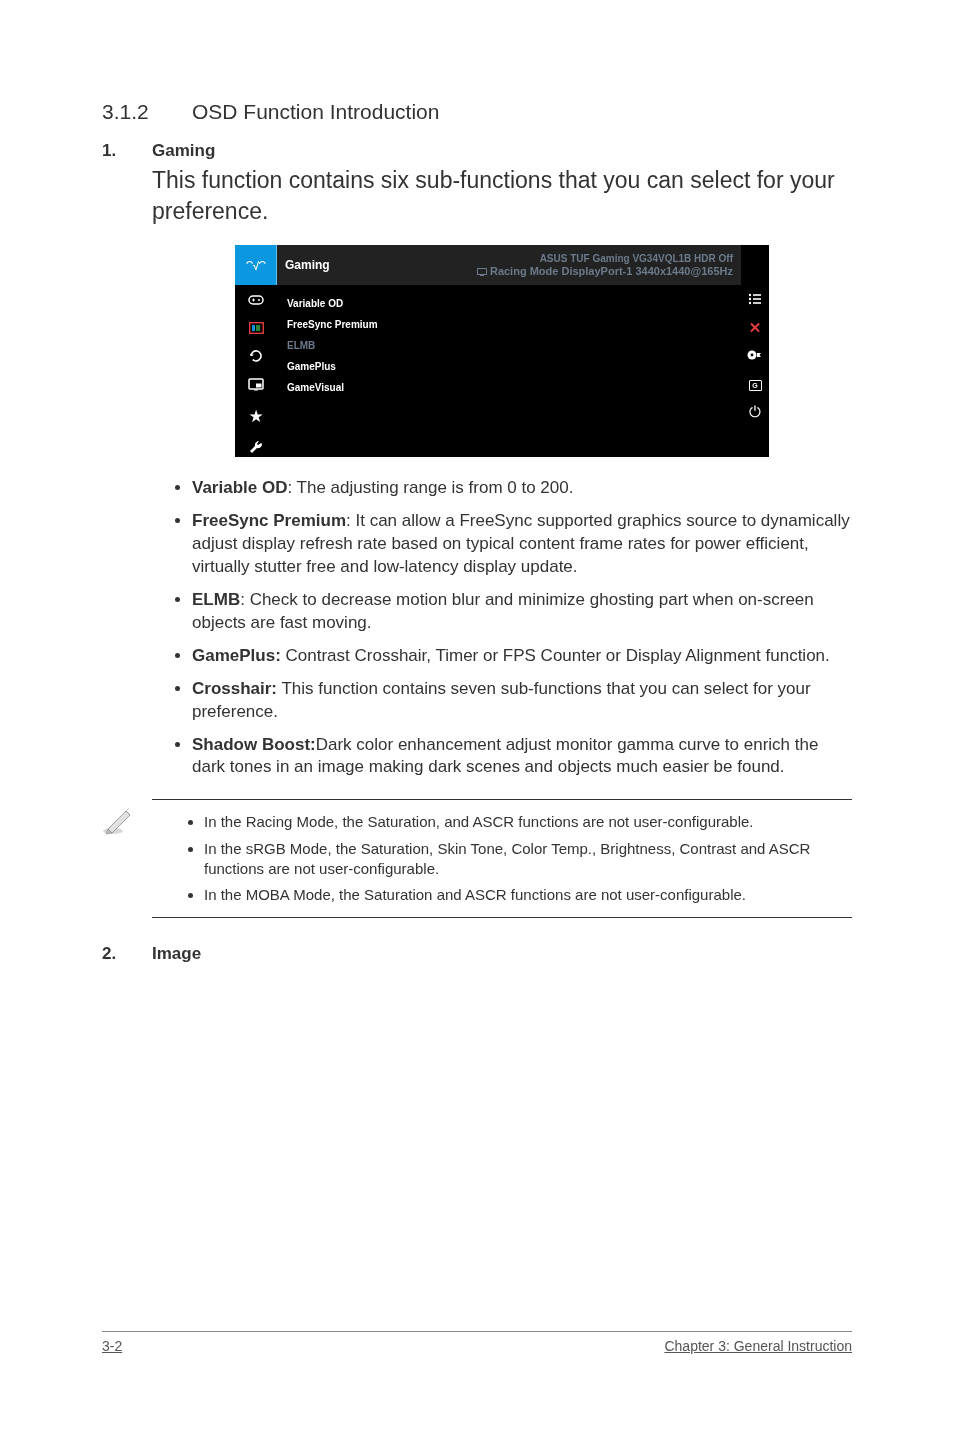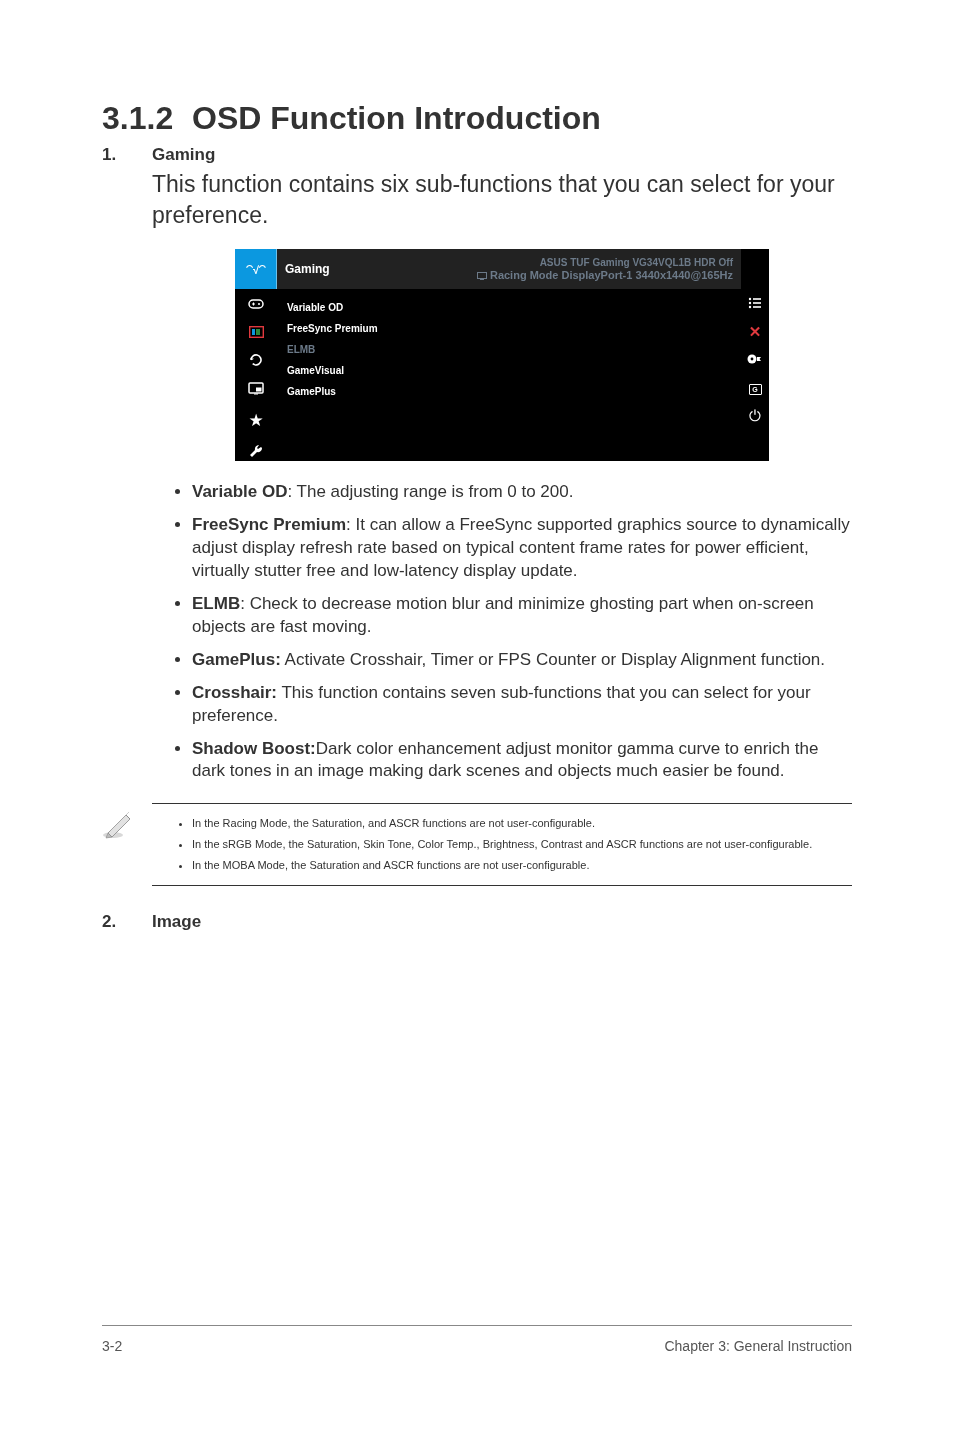"3.1.2 OSD Function Introduction" h1.sec { font-size: 32px -> 21px; font-weight: bold -> normal; margin-bottom: 8px -> 17px }
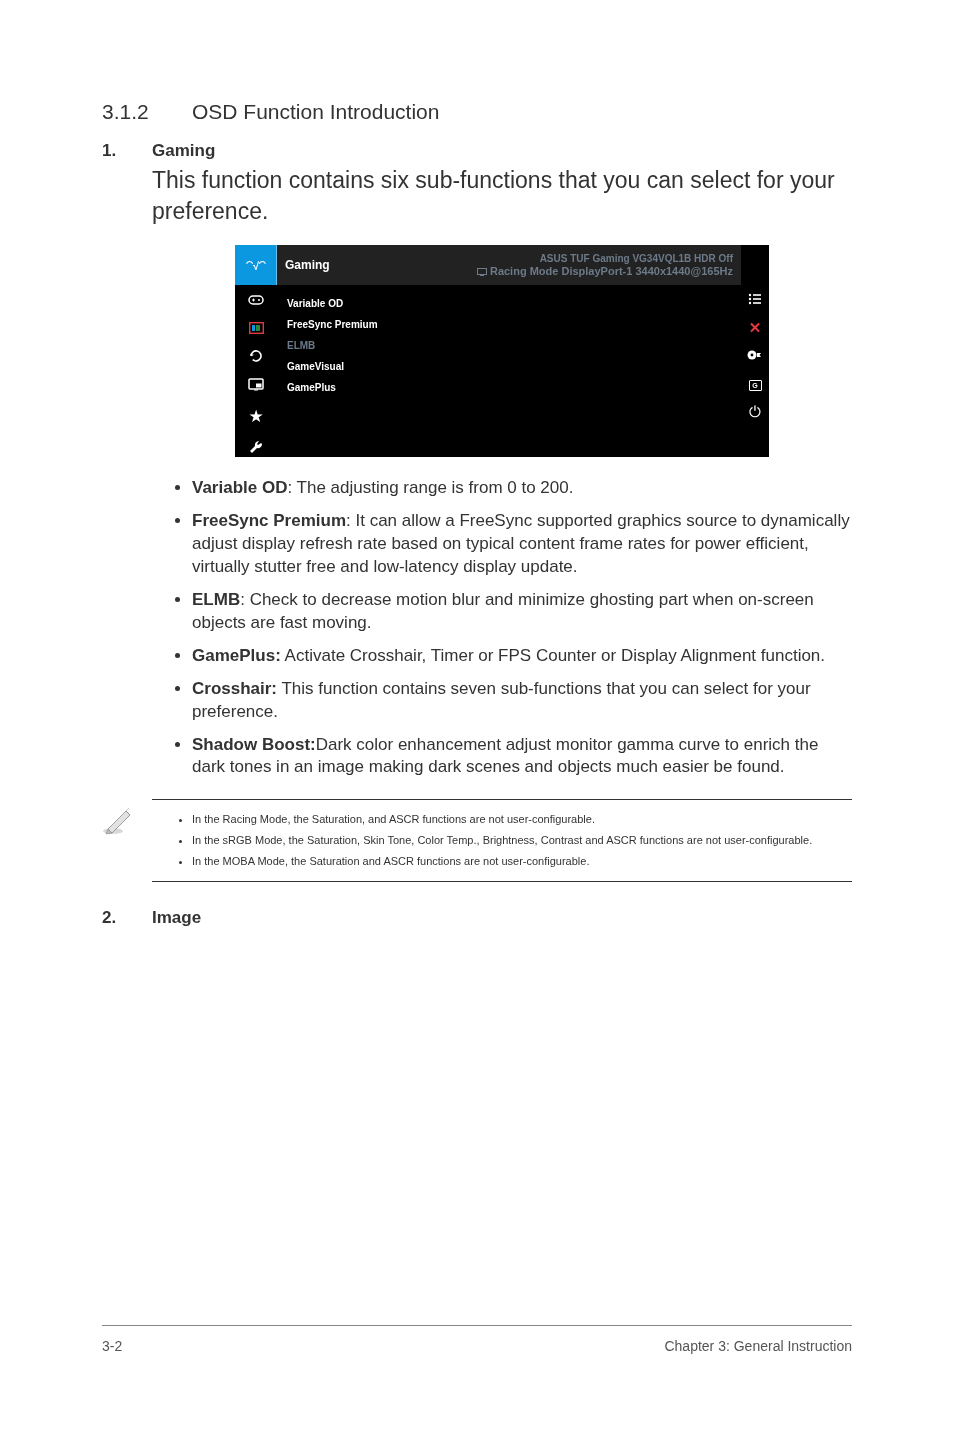"GameVisual" div.item { order: before "GamePlus" -> after "GamePlus" }
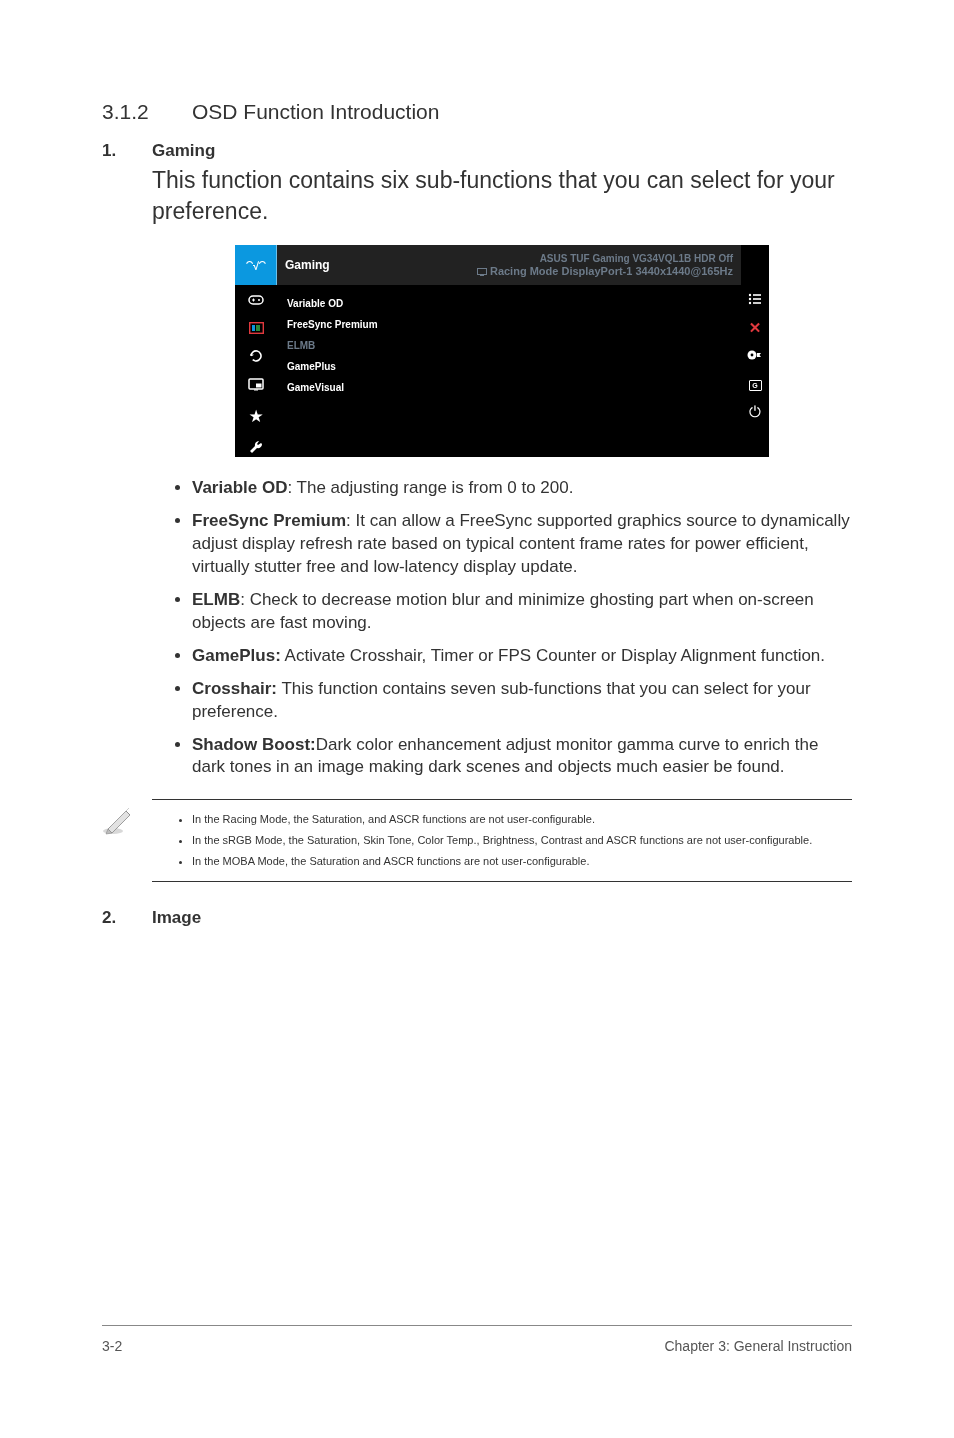"Activate Crosshair, Timer or FPS" span { text: Activate -> Contrast }
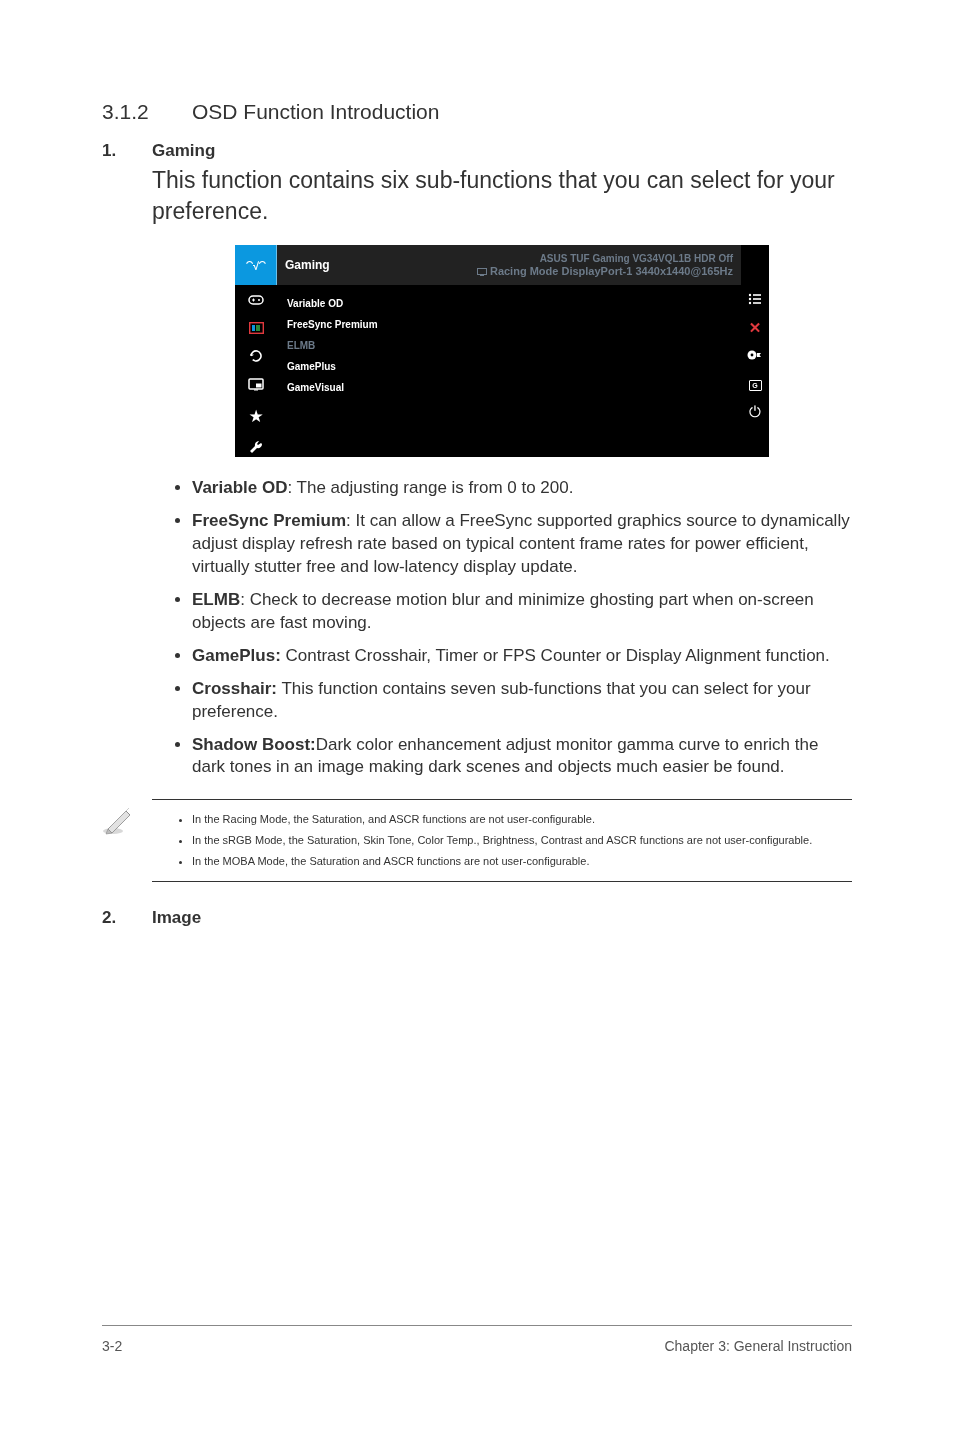"In the Racing Mode, the" .note-body li { font-size: 11px -> 15px; margin: 6px 0 -> 6px 12px }
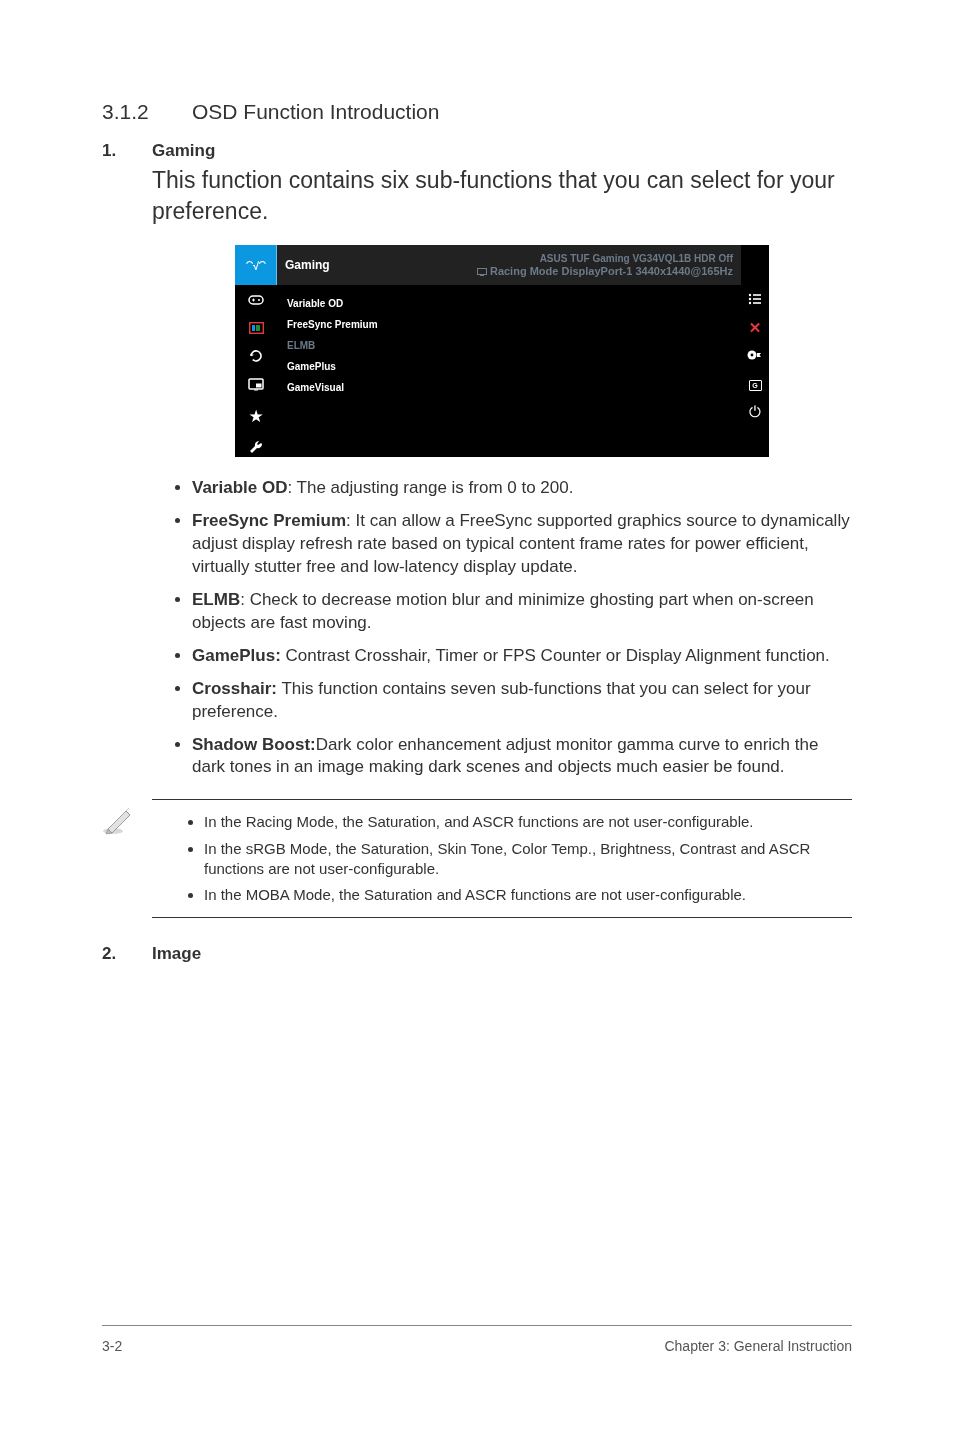"3-2" .footer { padding-top: 12px -> 6px; text-decoration: none -> underline }
